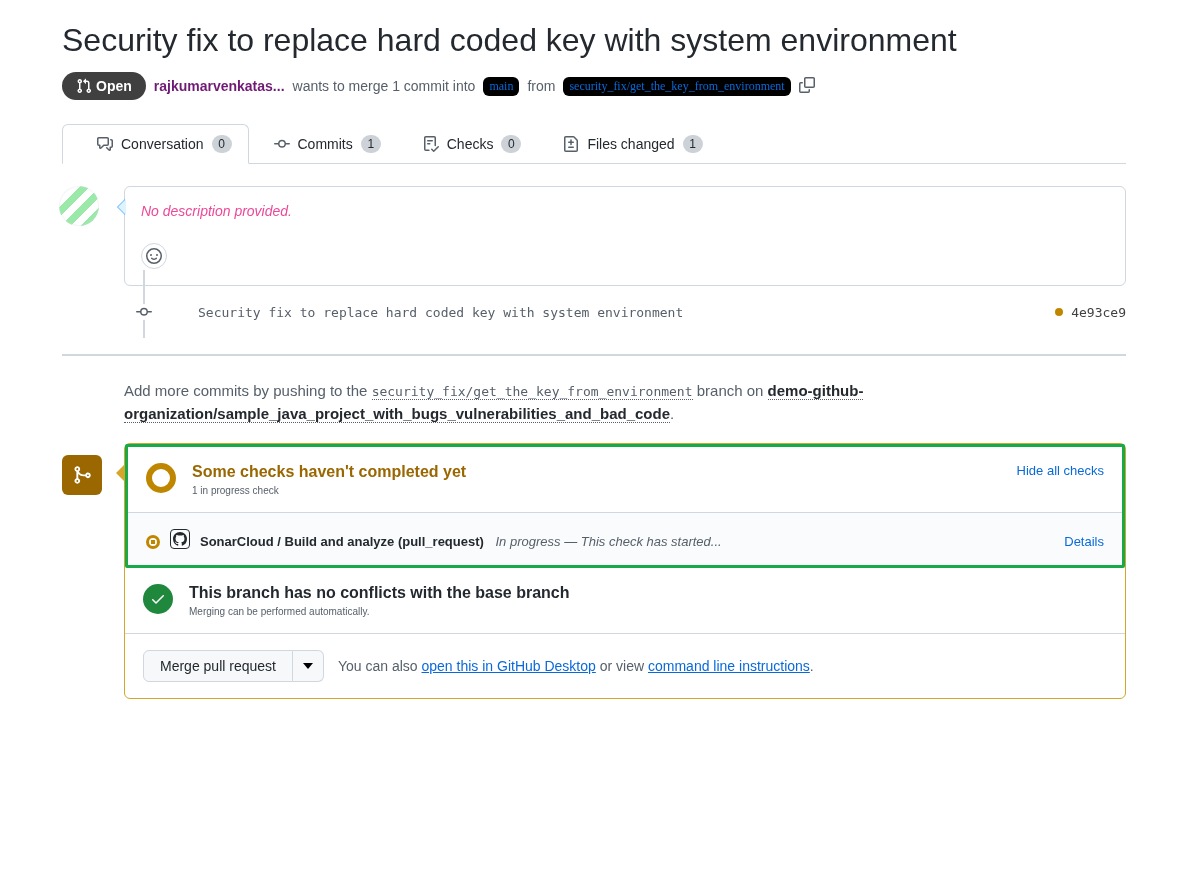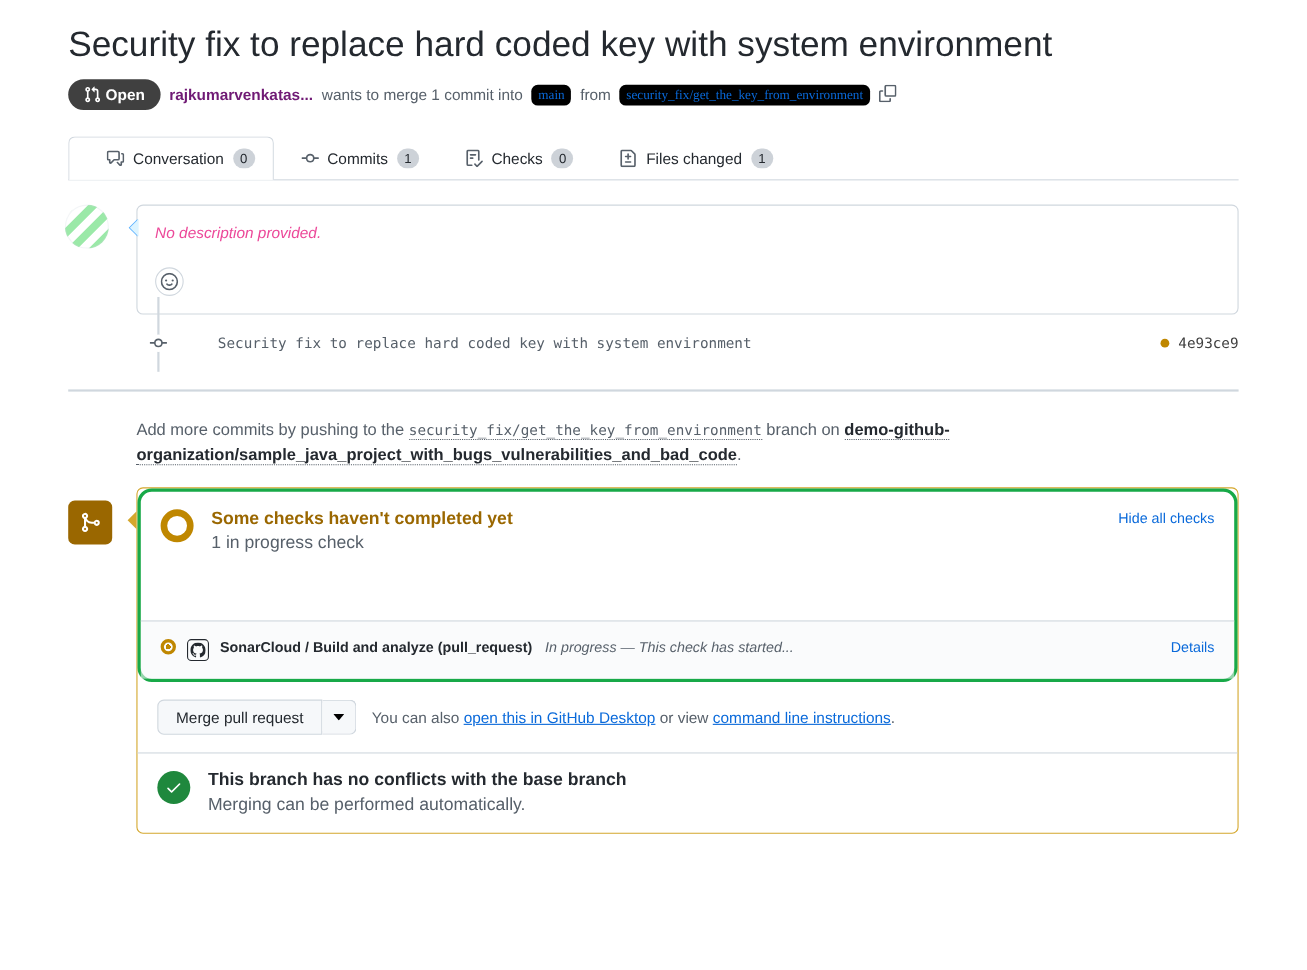"Some checks haven't completed yet" .highlight-box { border-radius: 13px -> 2px }
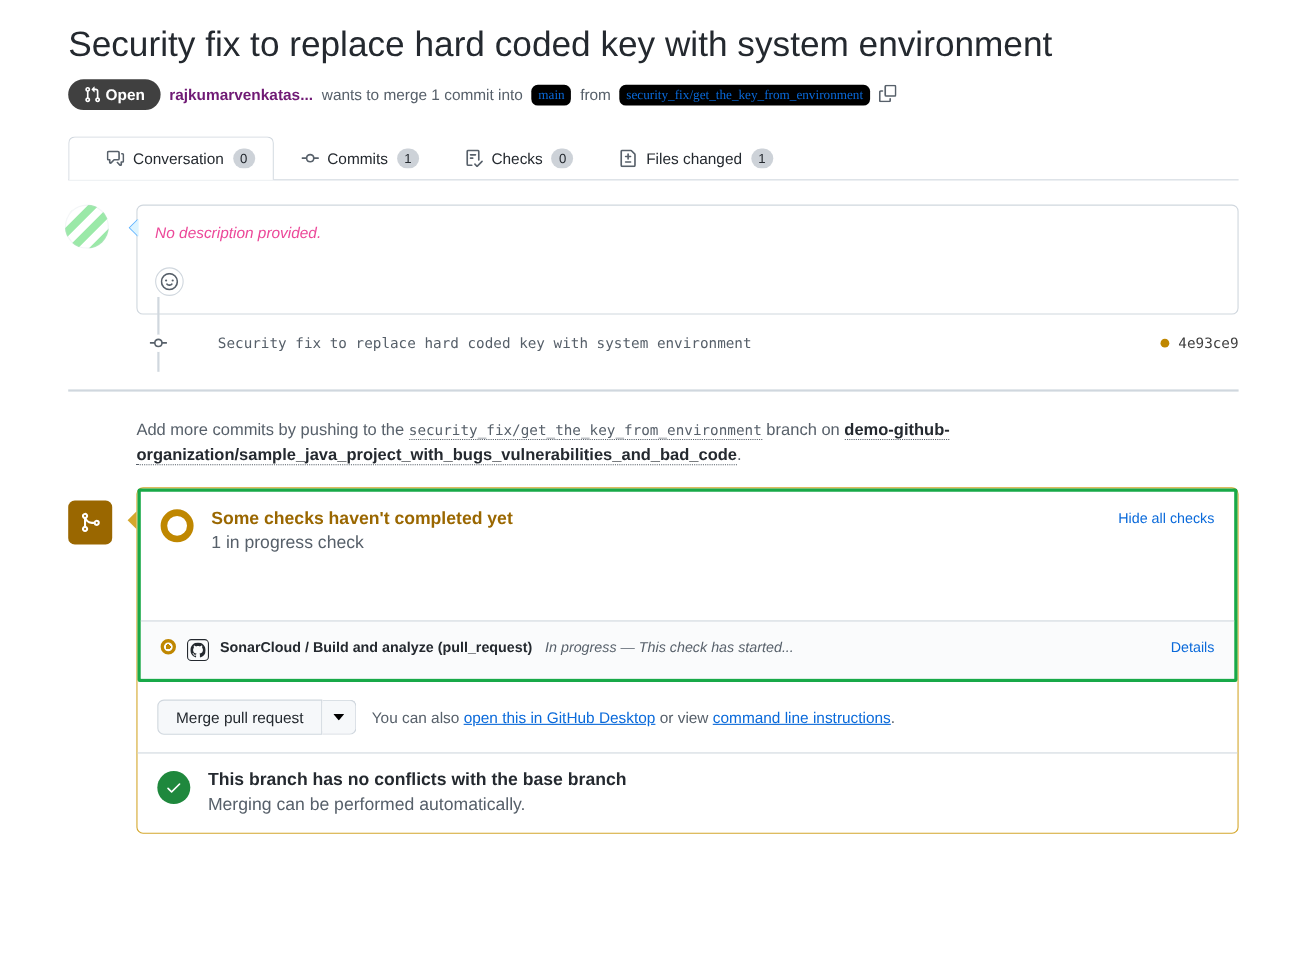"1 in progress check" .section-sub { font-size: 16px -> 10px }
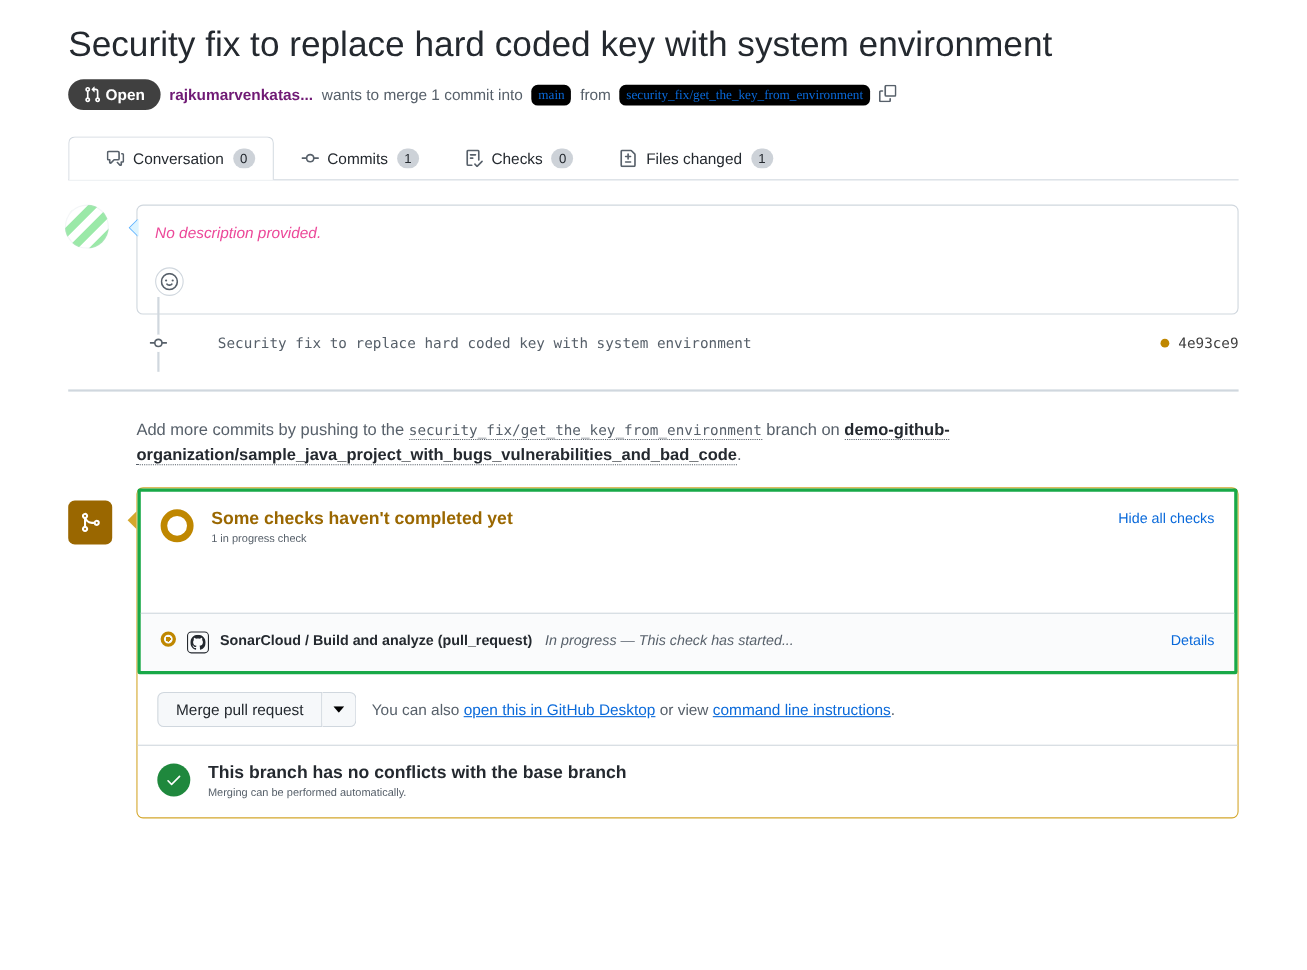"SonarCloud / Build and analyze" div.panel-section { align-items: flex-start -> flex-end; margin-top: 45px -> none }
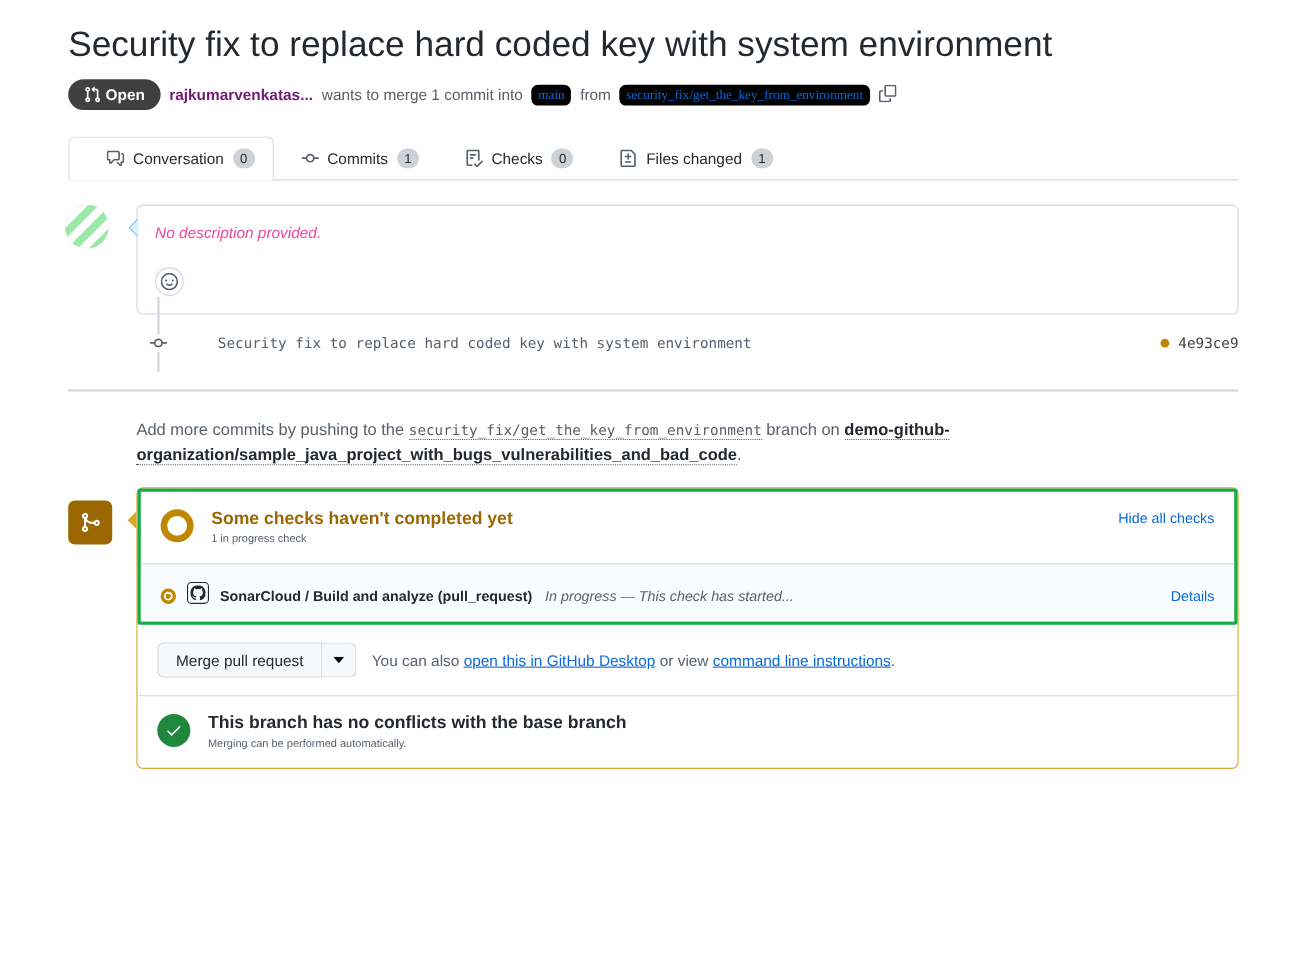"Merge pull request" div.panel-section { order: before "This branch has no conflicts" -> after "This branch has no conflicts" }
